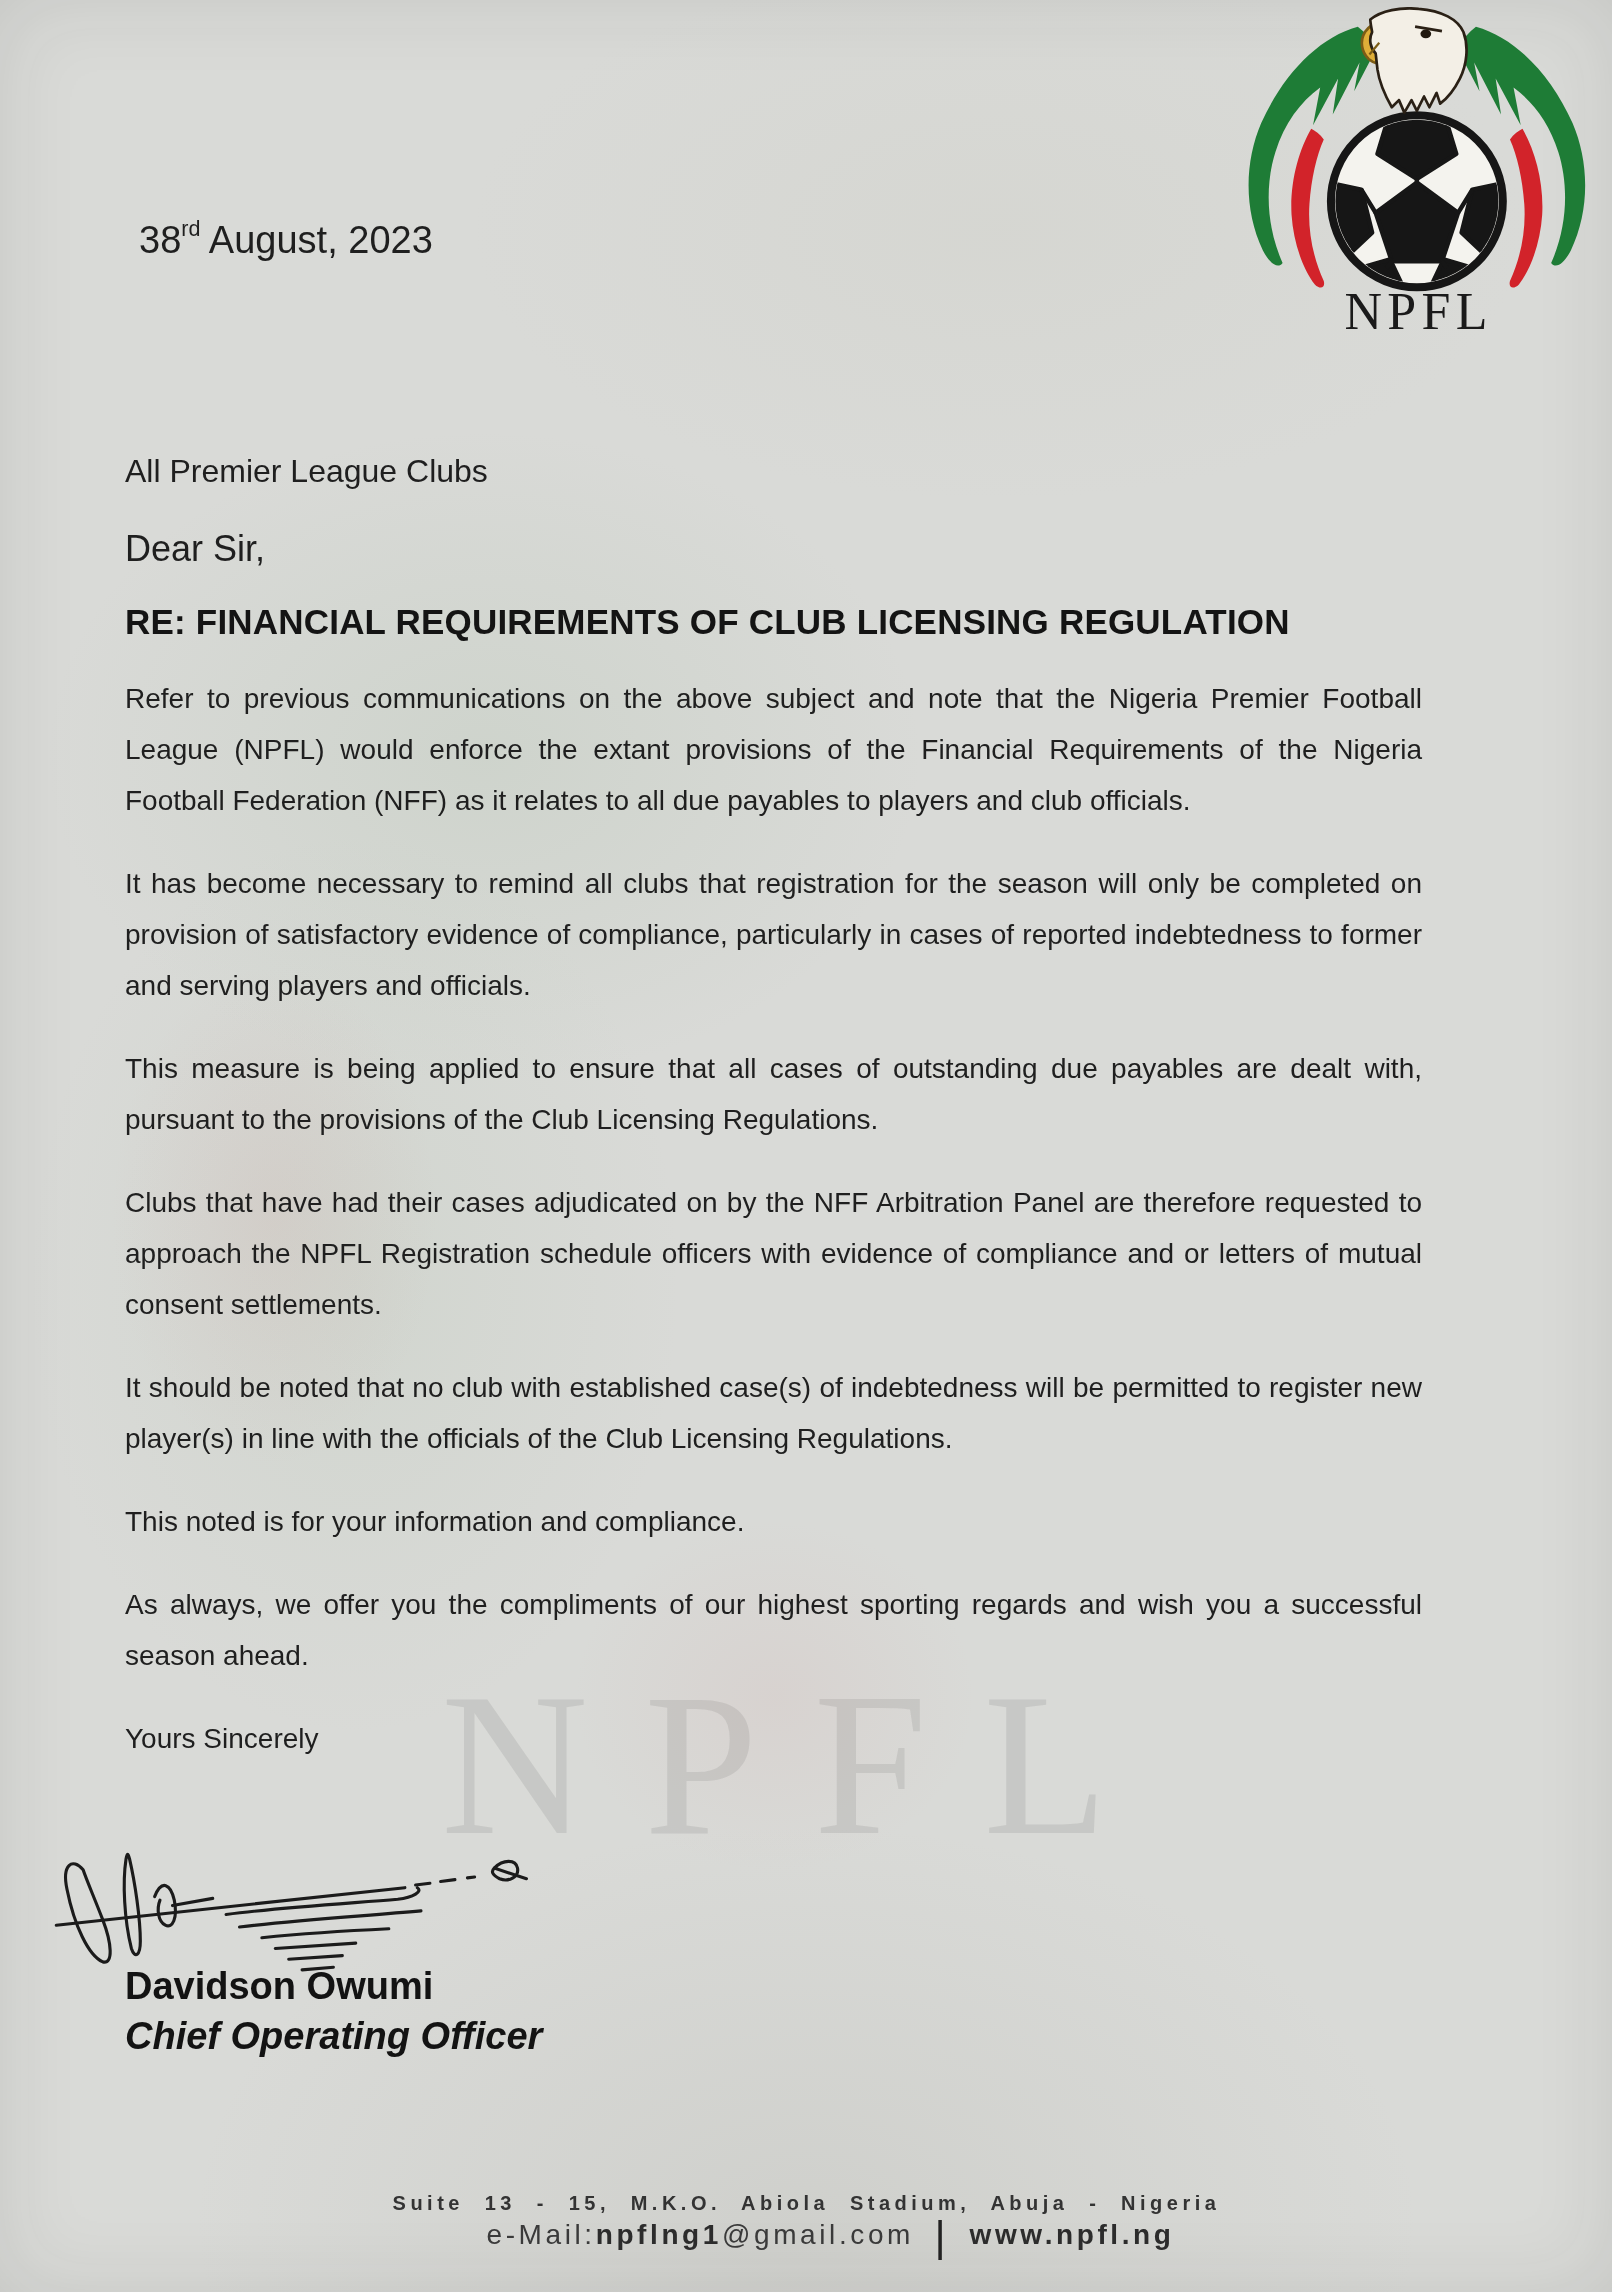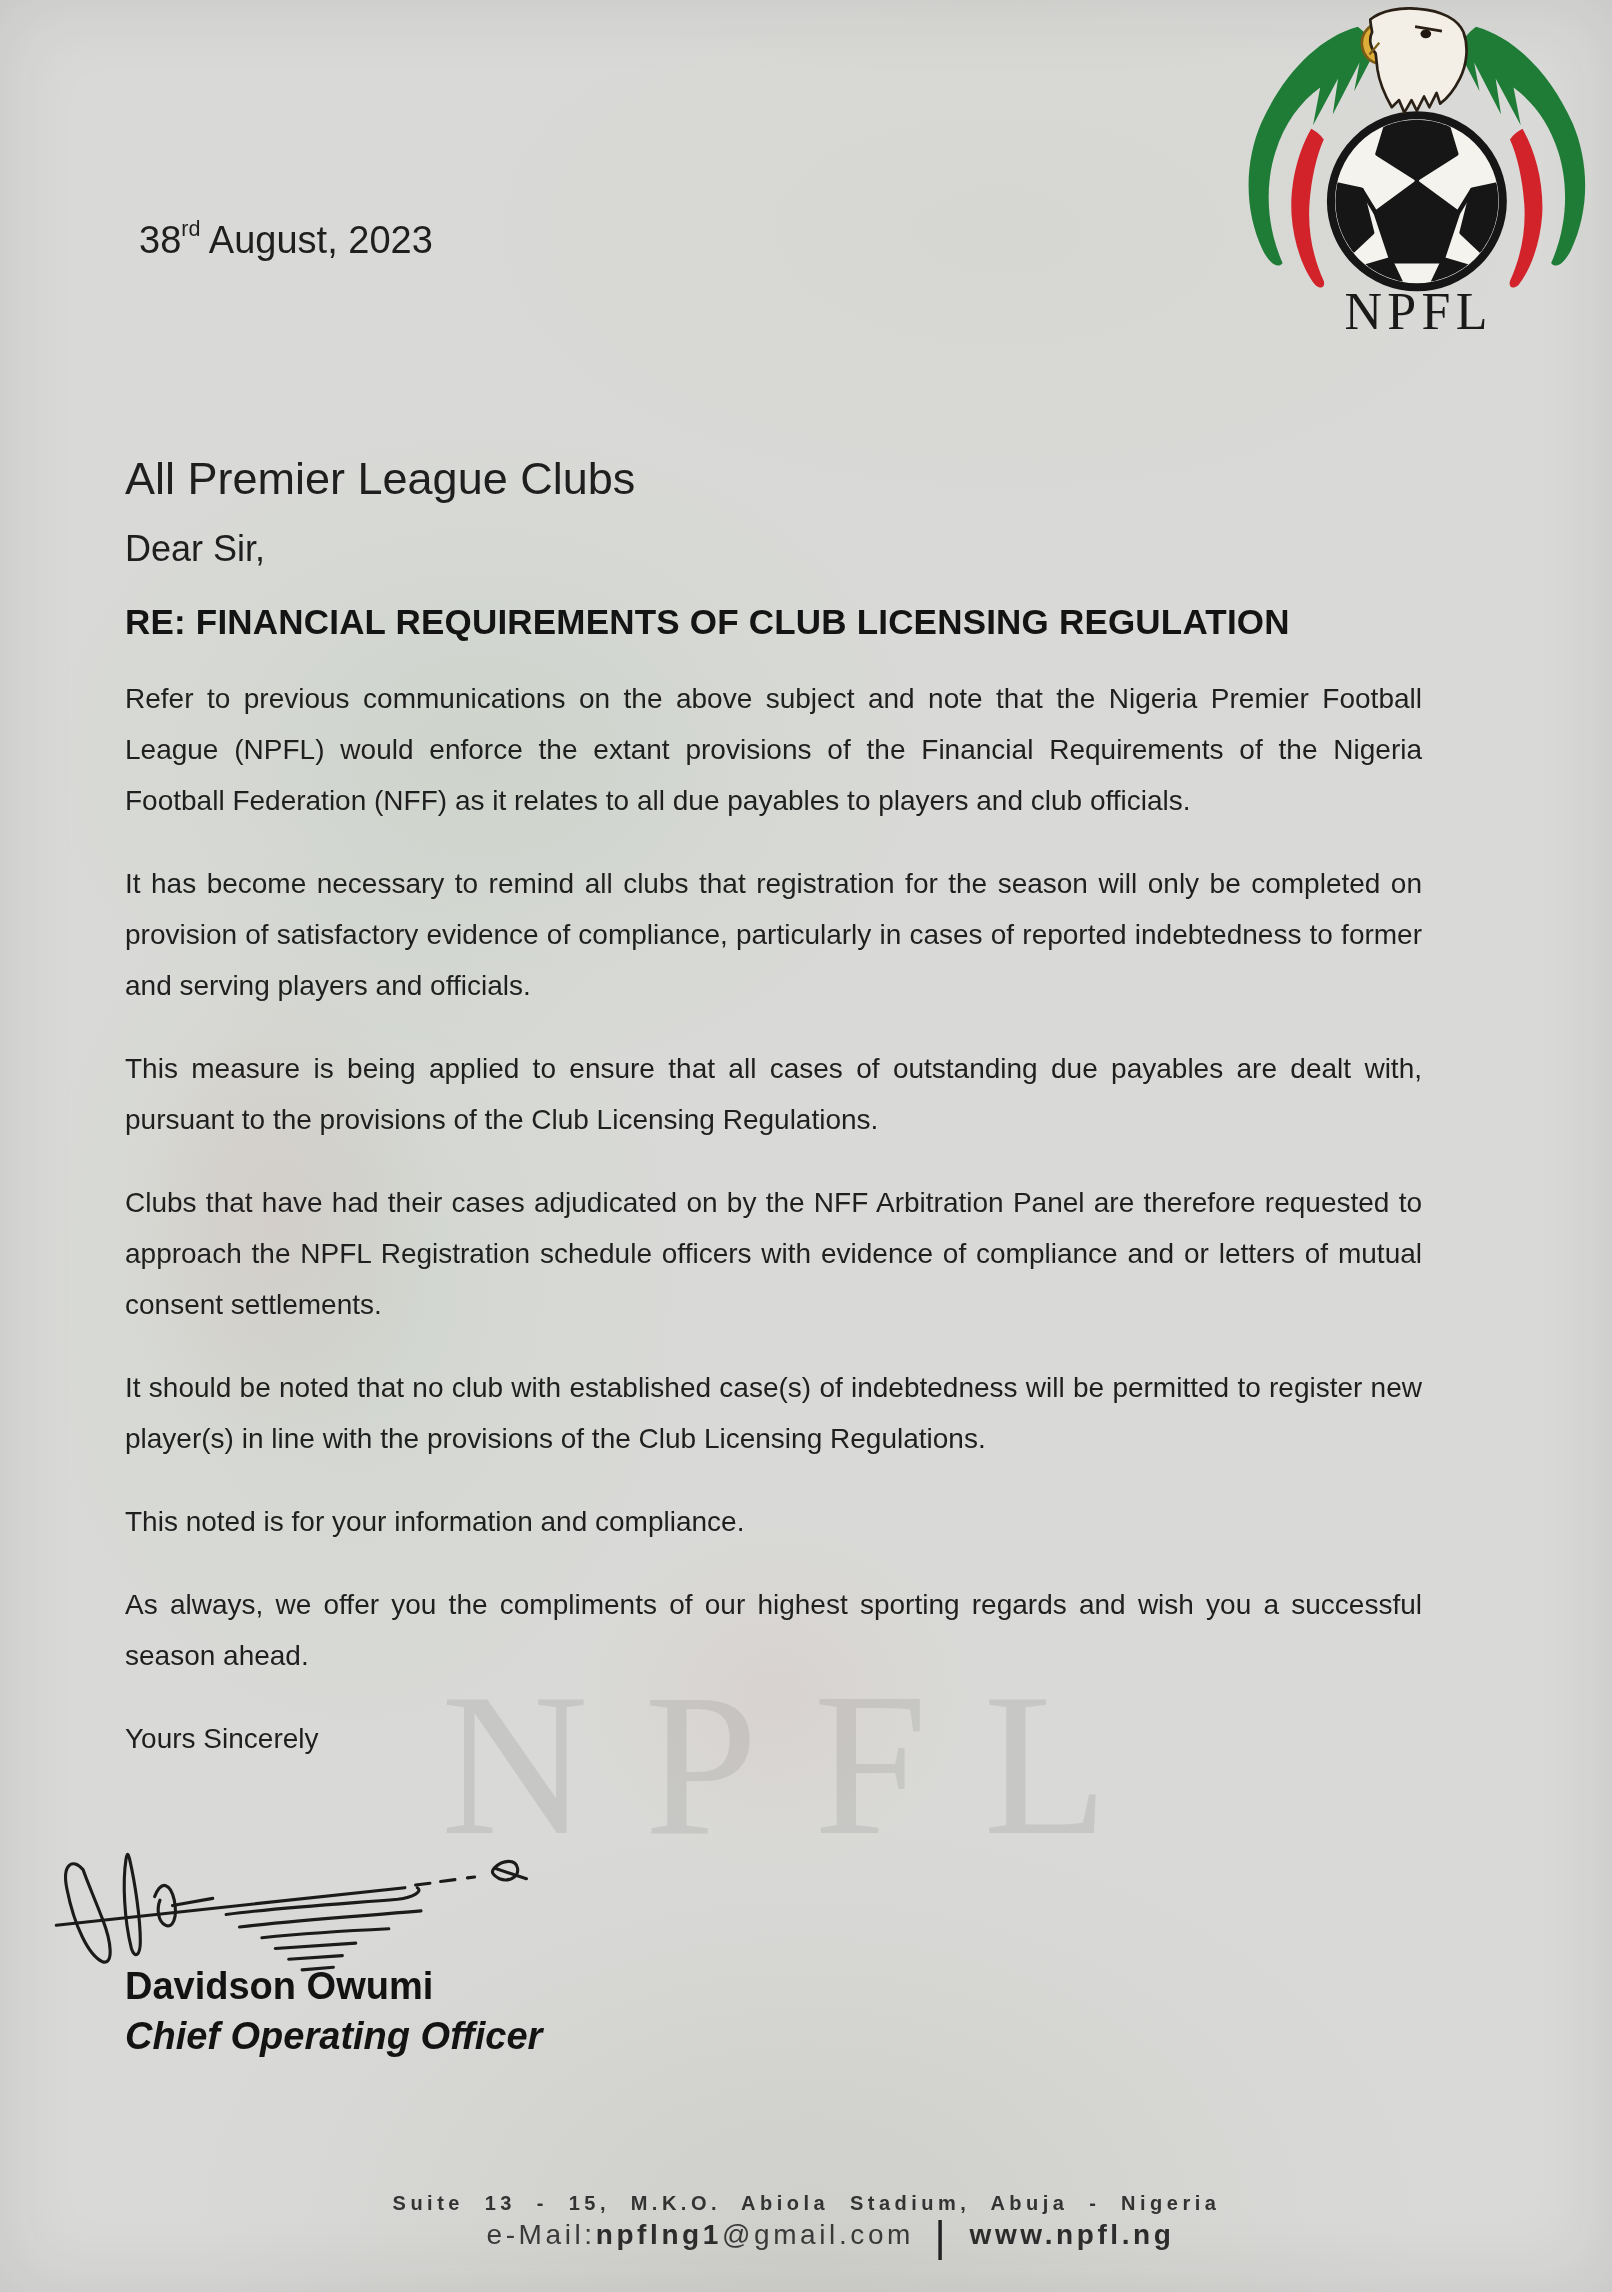"All Premier League Clubs" .recipient2 { font-size: 45px -> 32px }
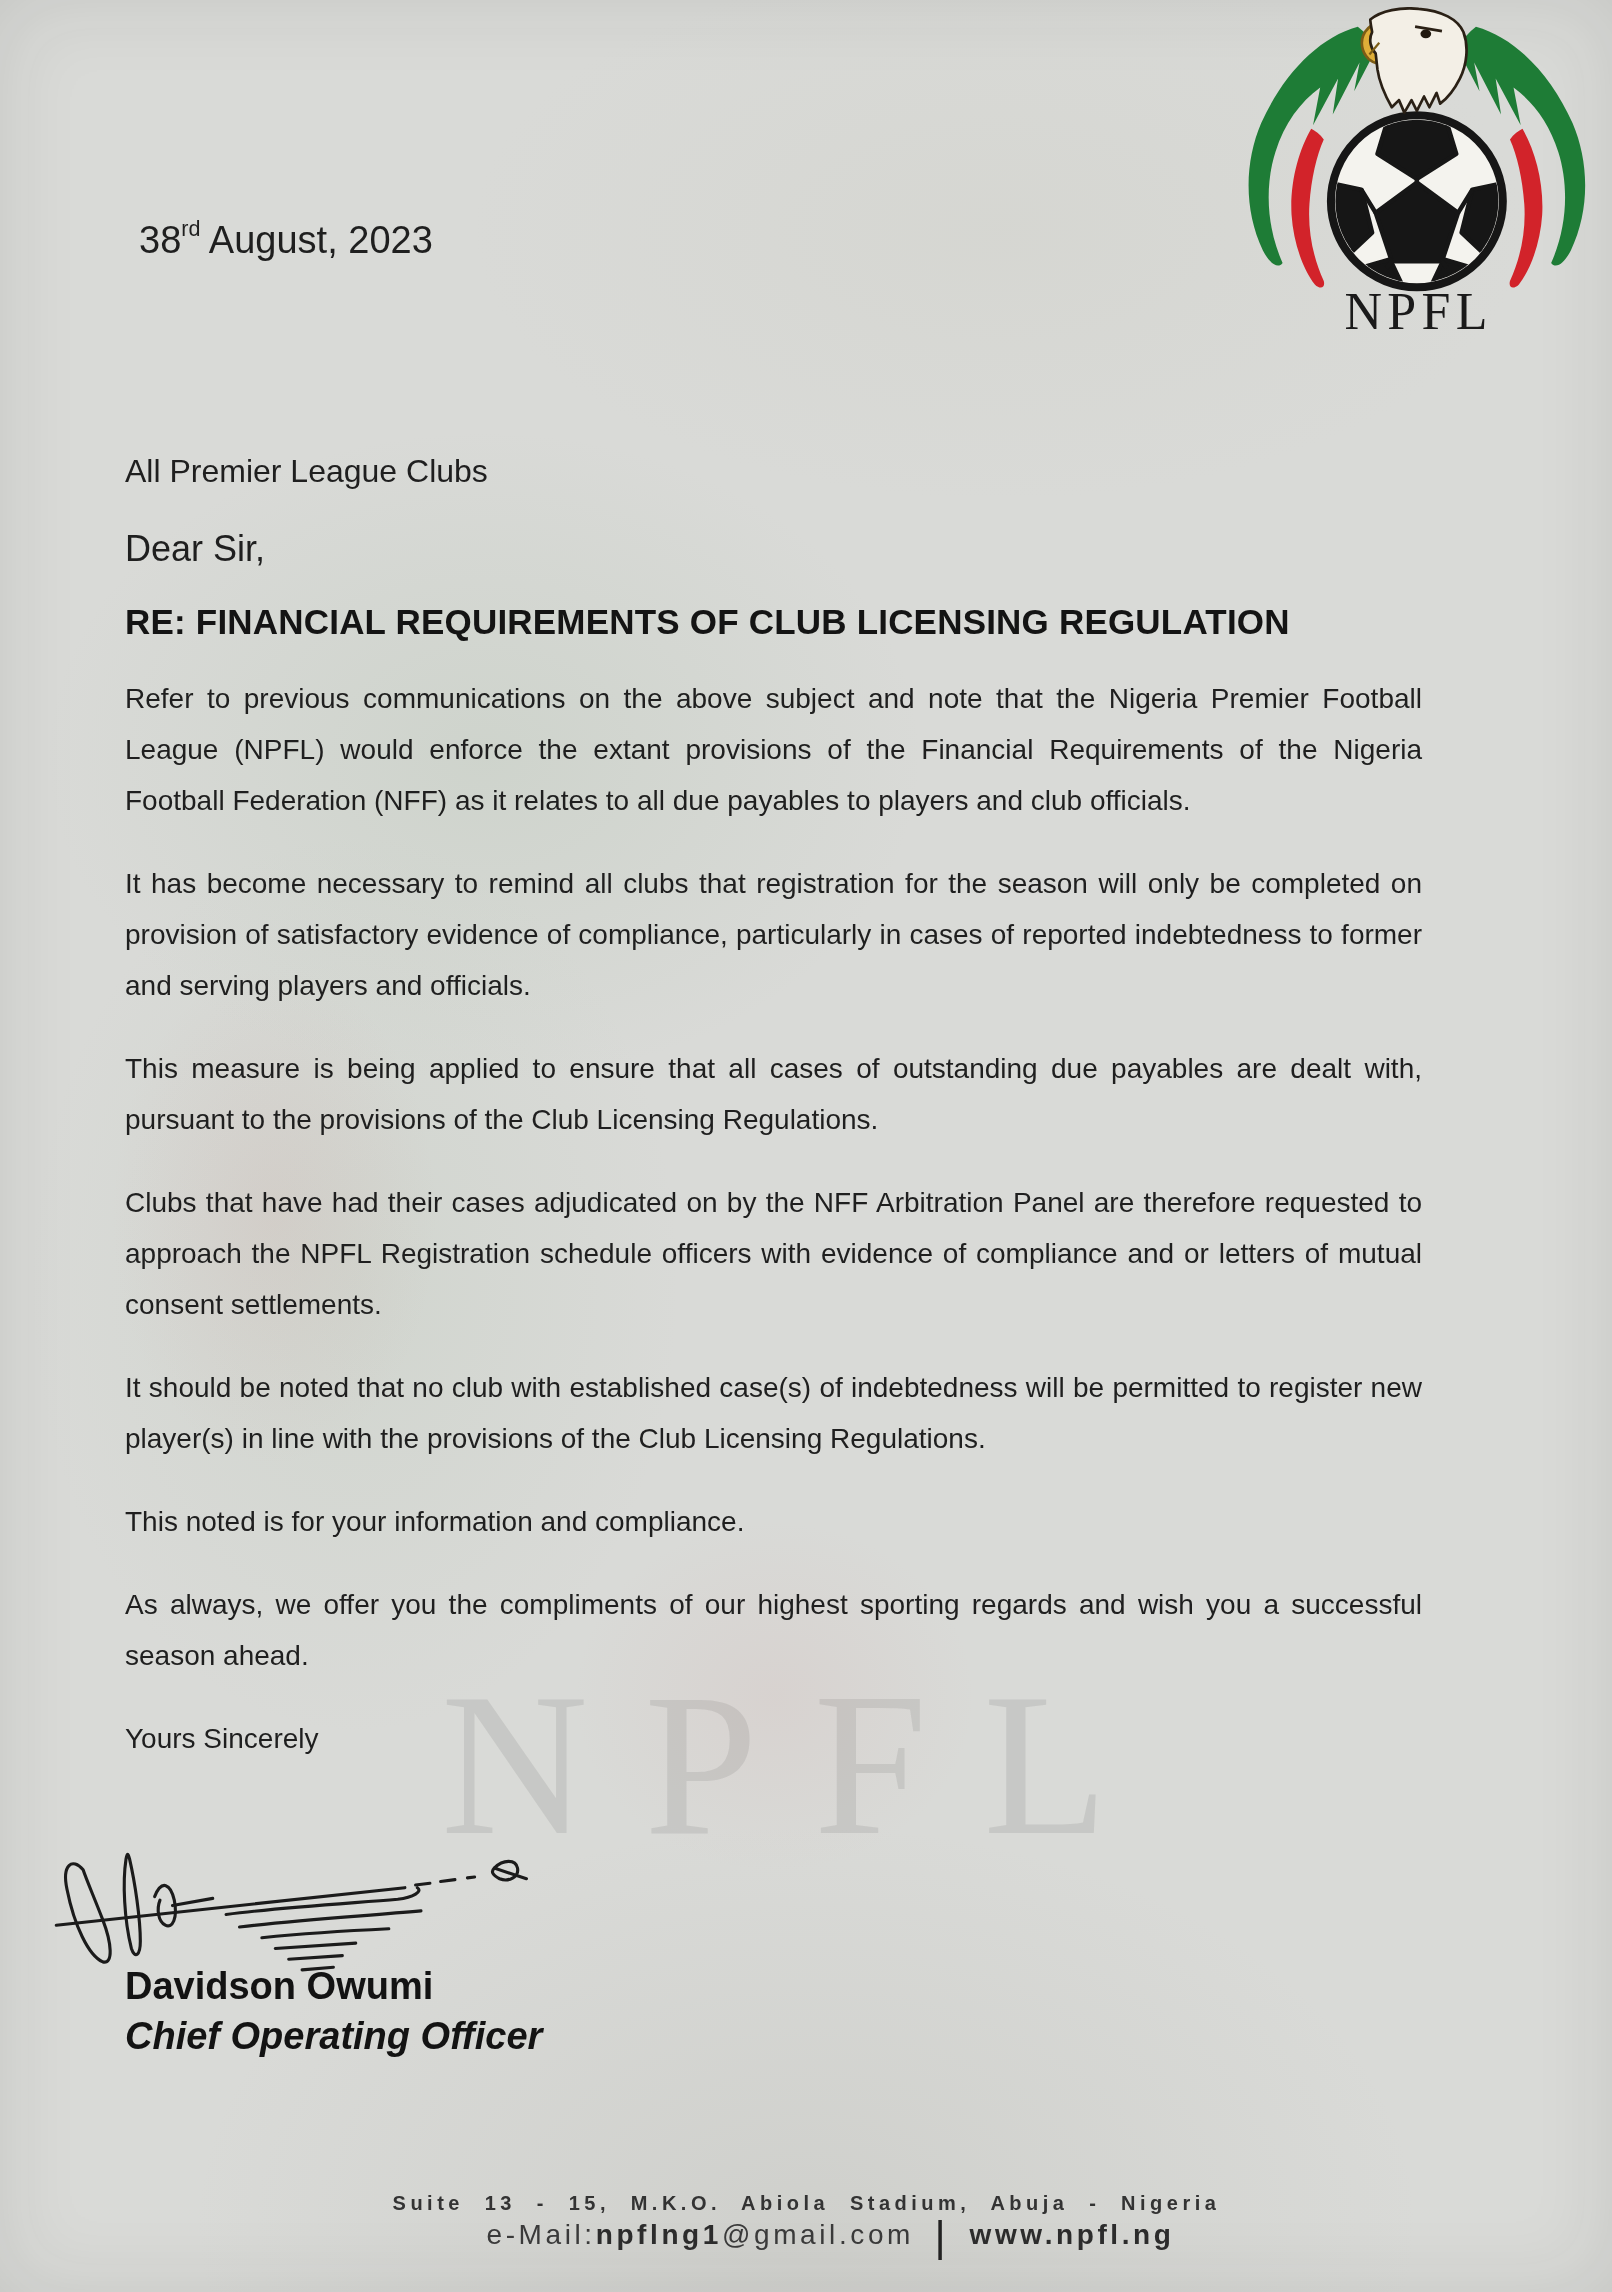"It should be noted that" p { text: provisions -> officials }
